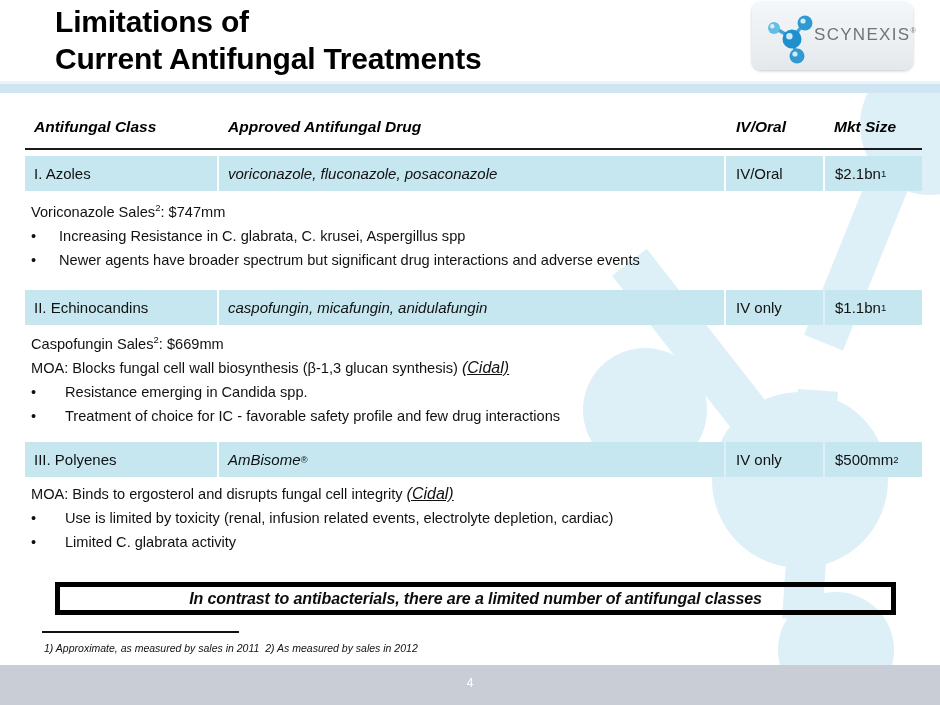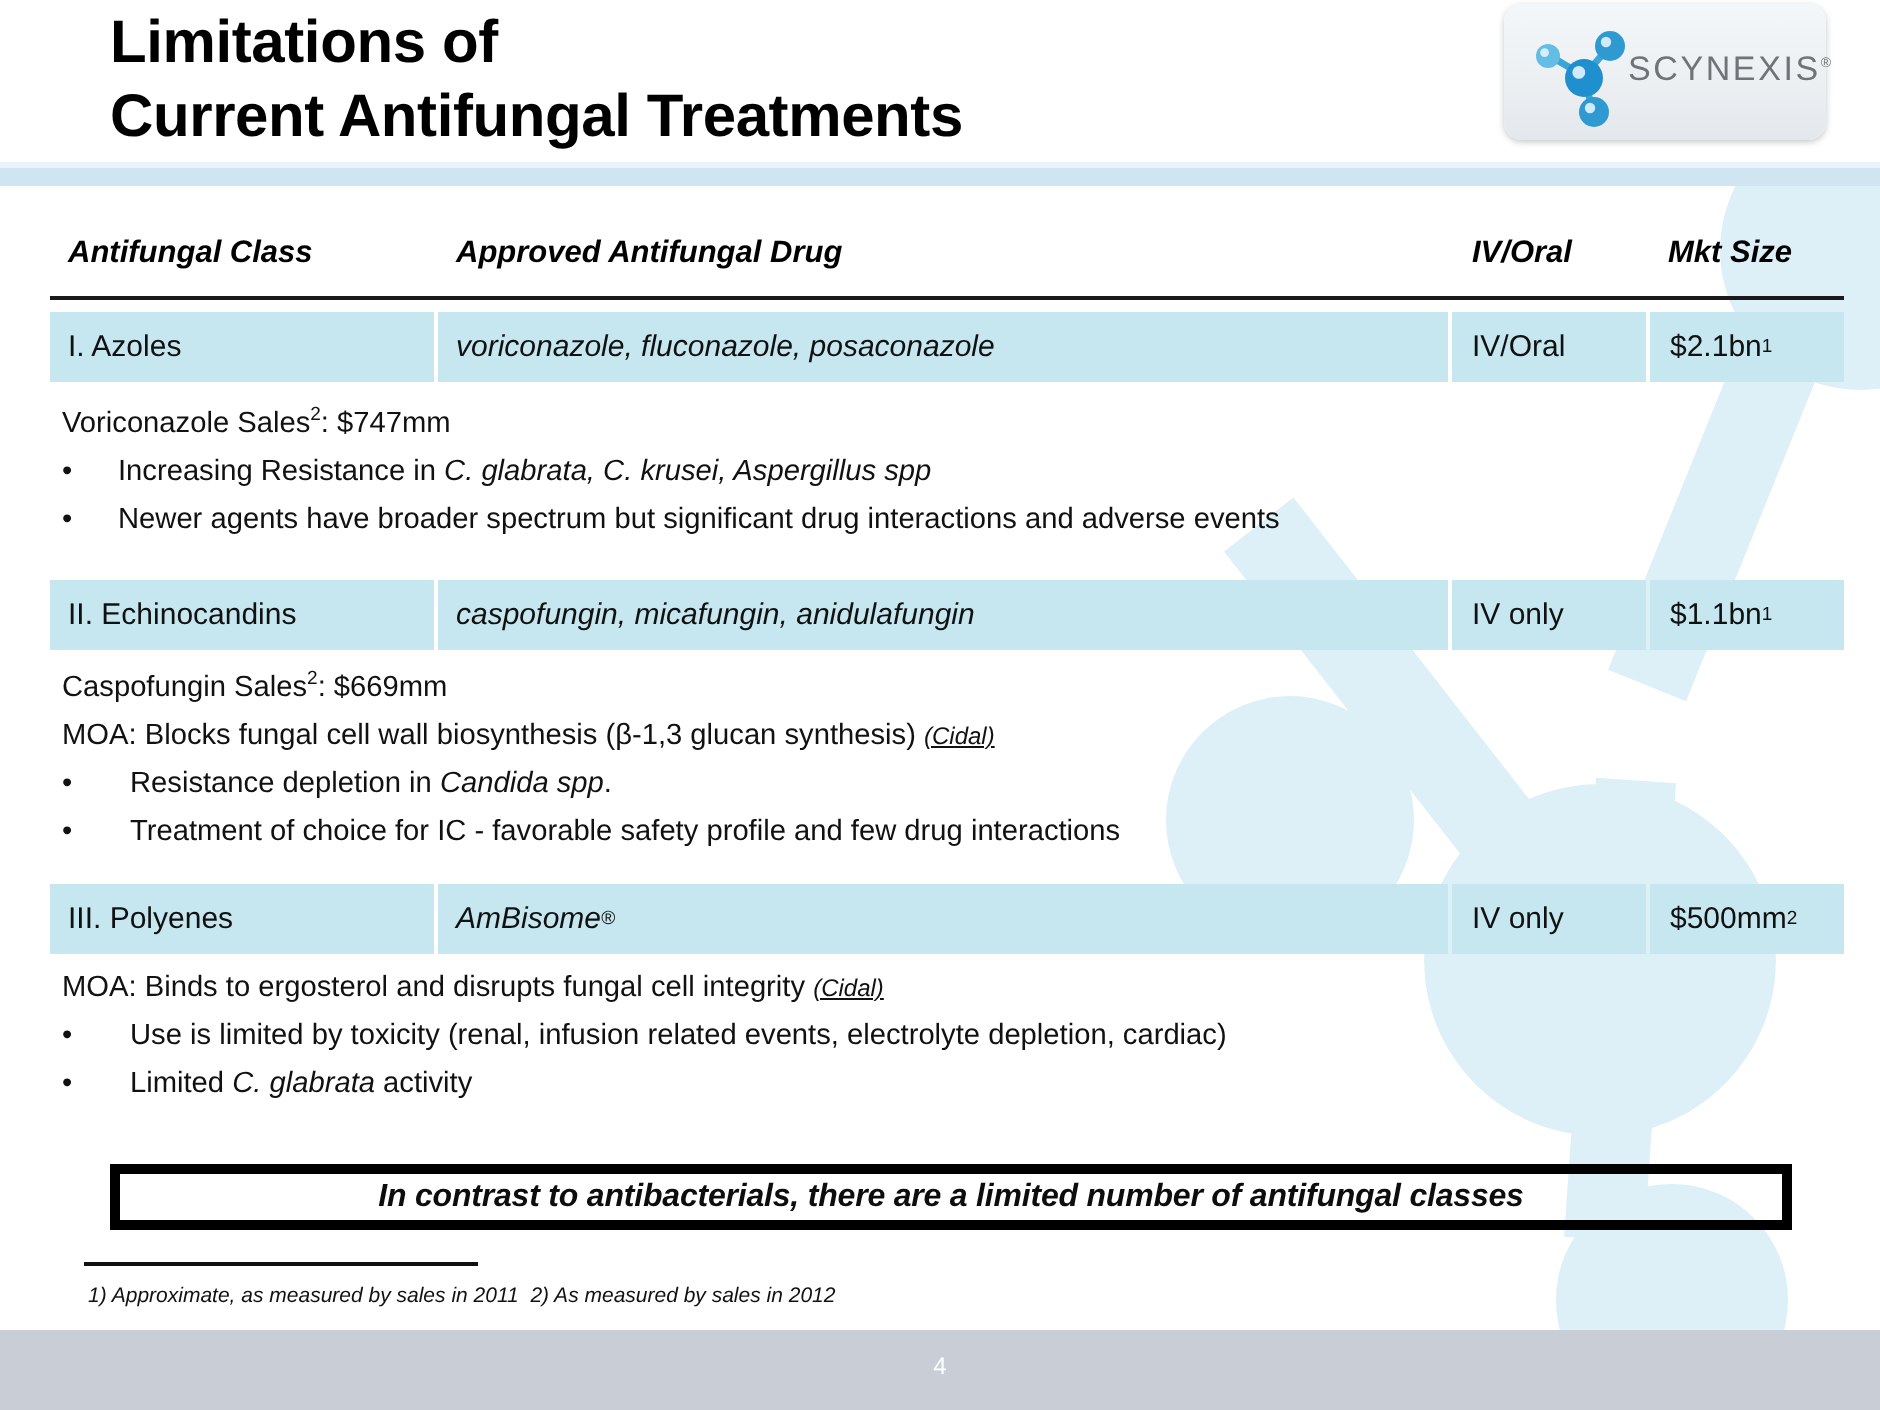"C. glabrata, C. krusei, Aspergillus" .it { font-style: italic -> none }
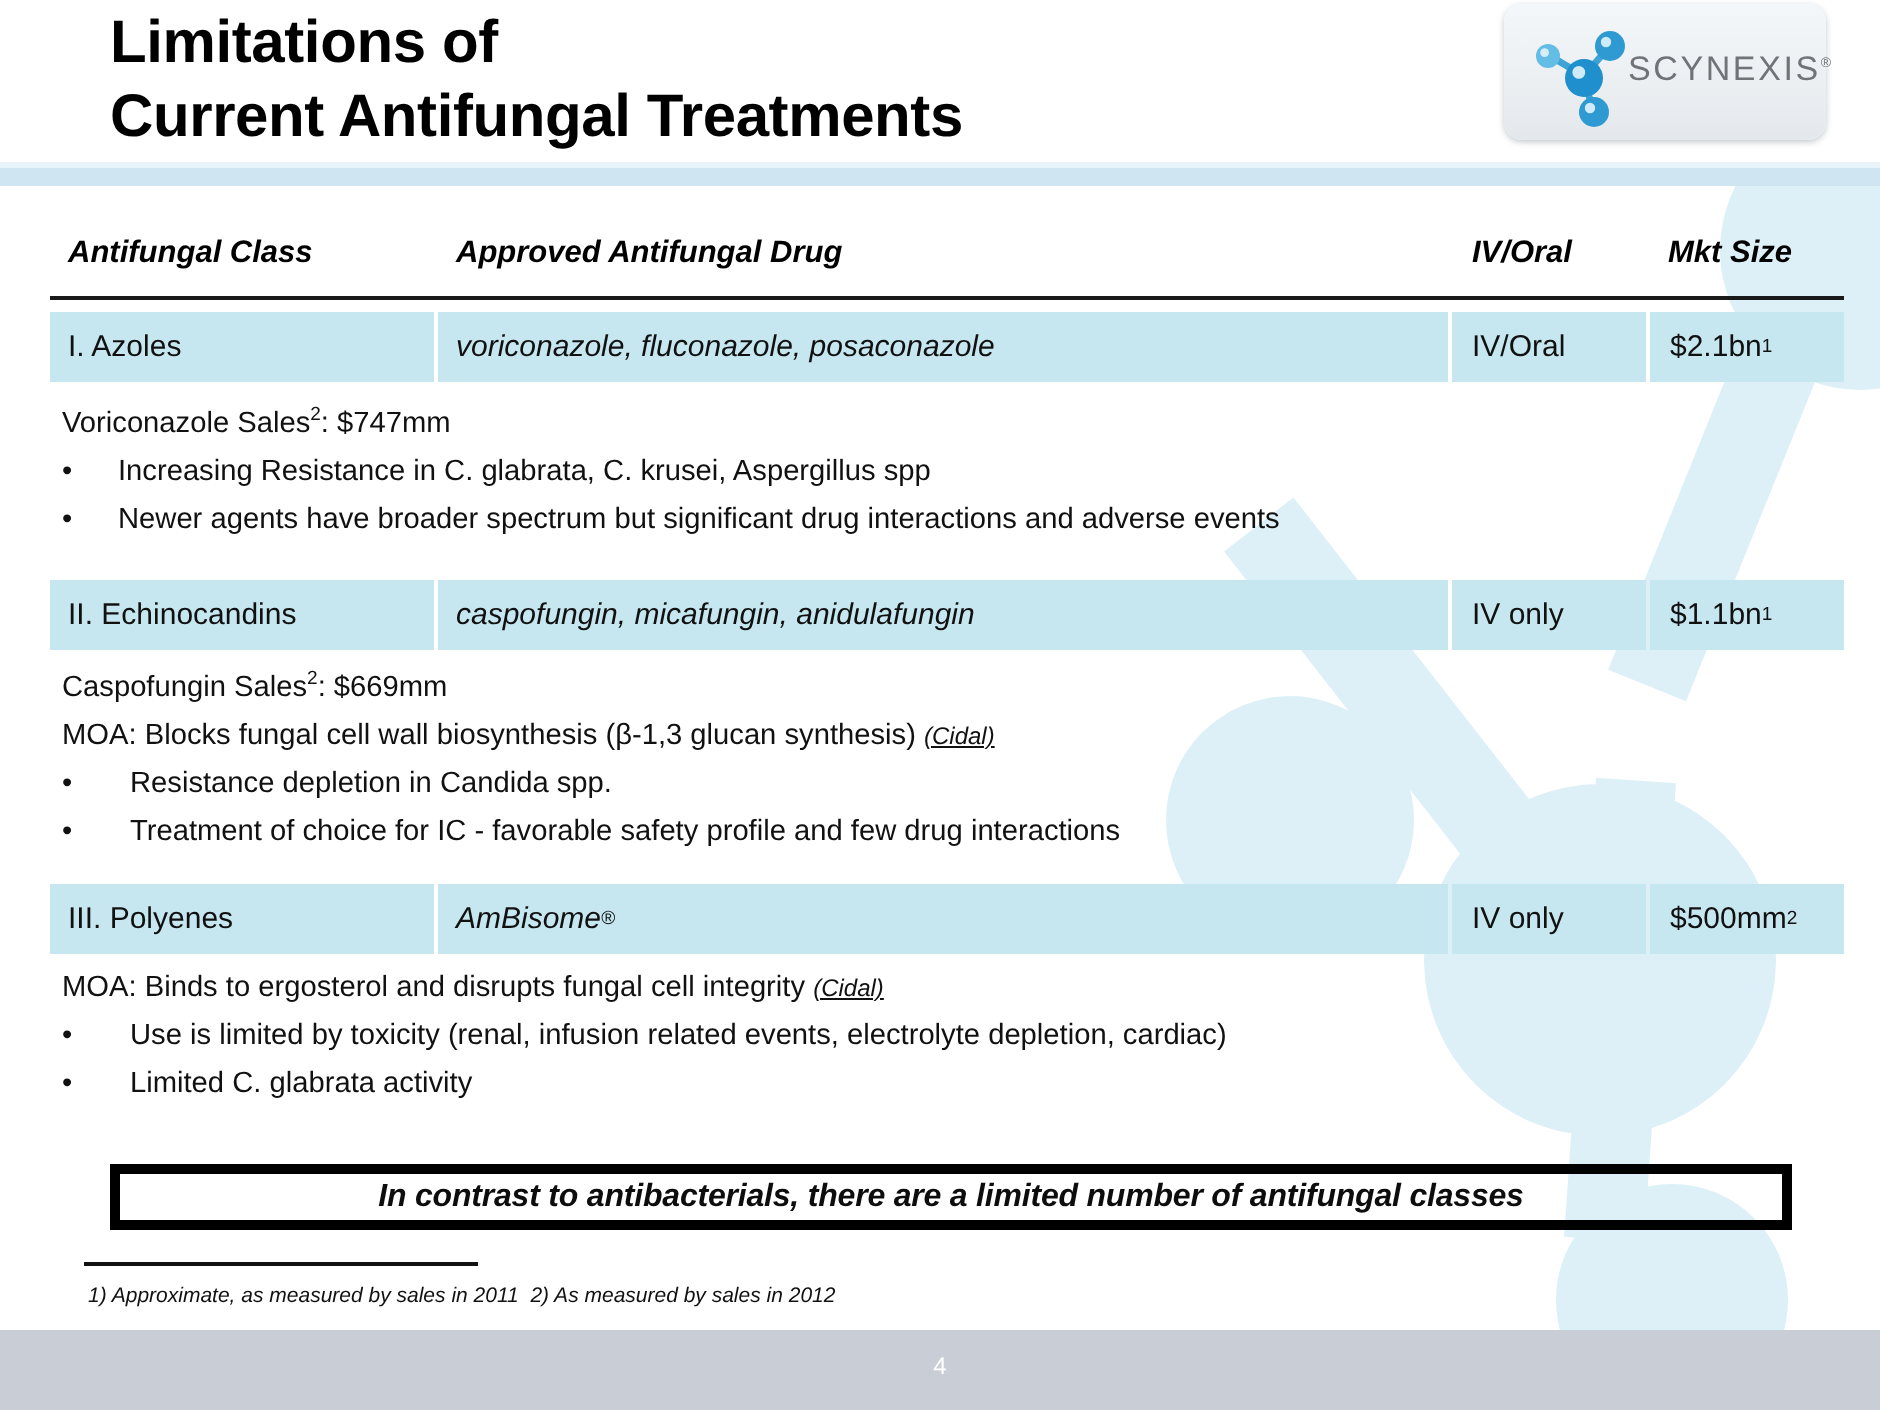"(Cidal)" .cidal { font-size: 12px -> 16px }
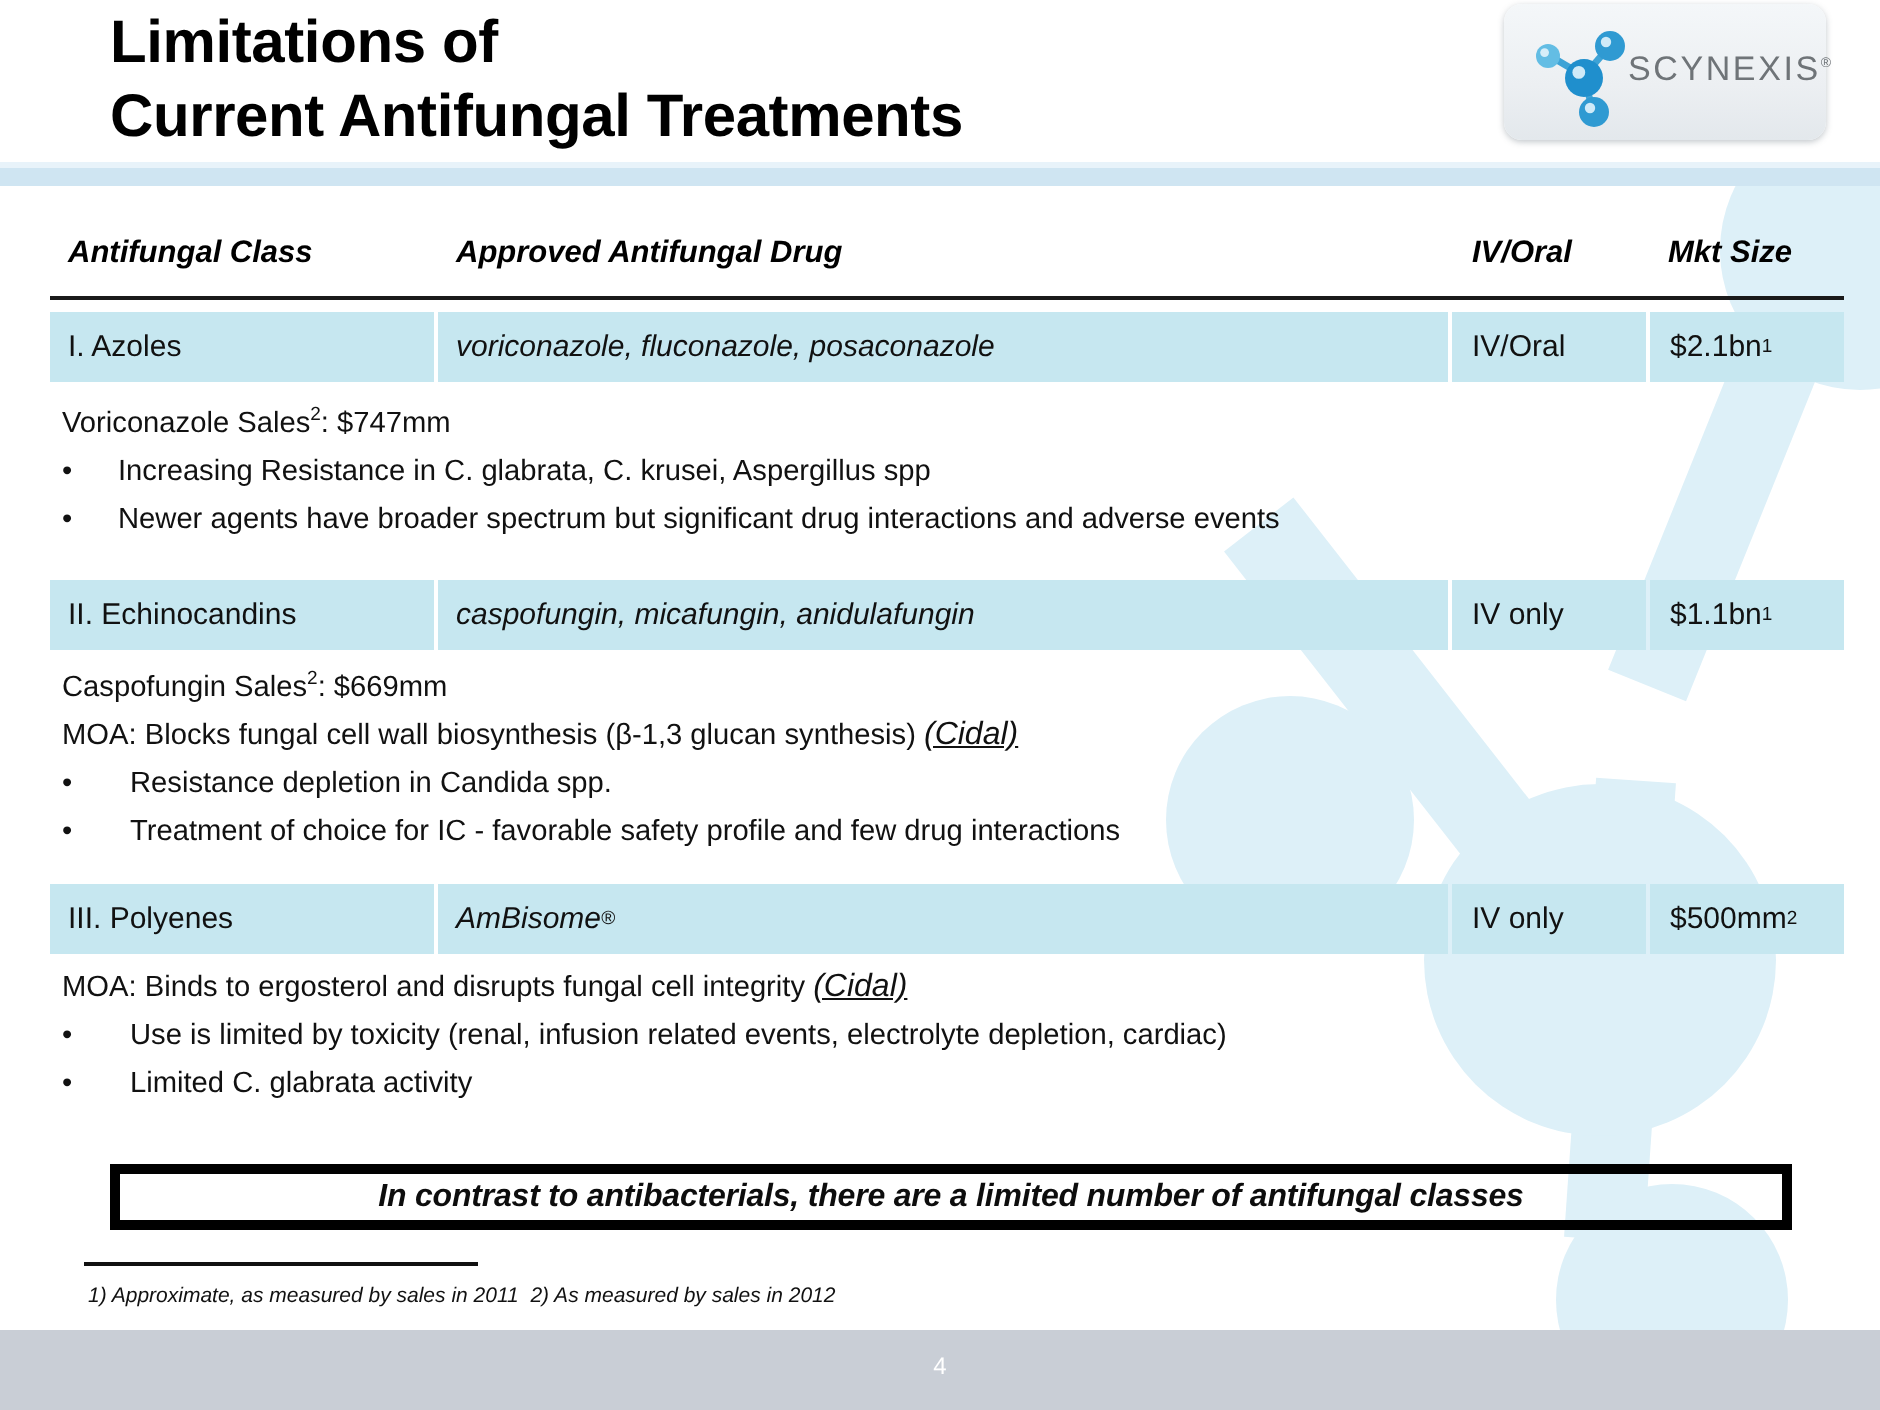"Resistance depletion in" span { text: depletion -> emerging }
